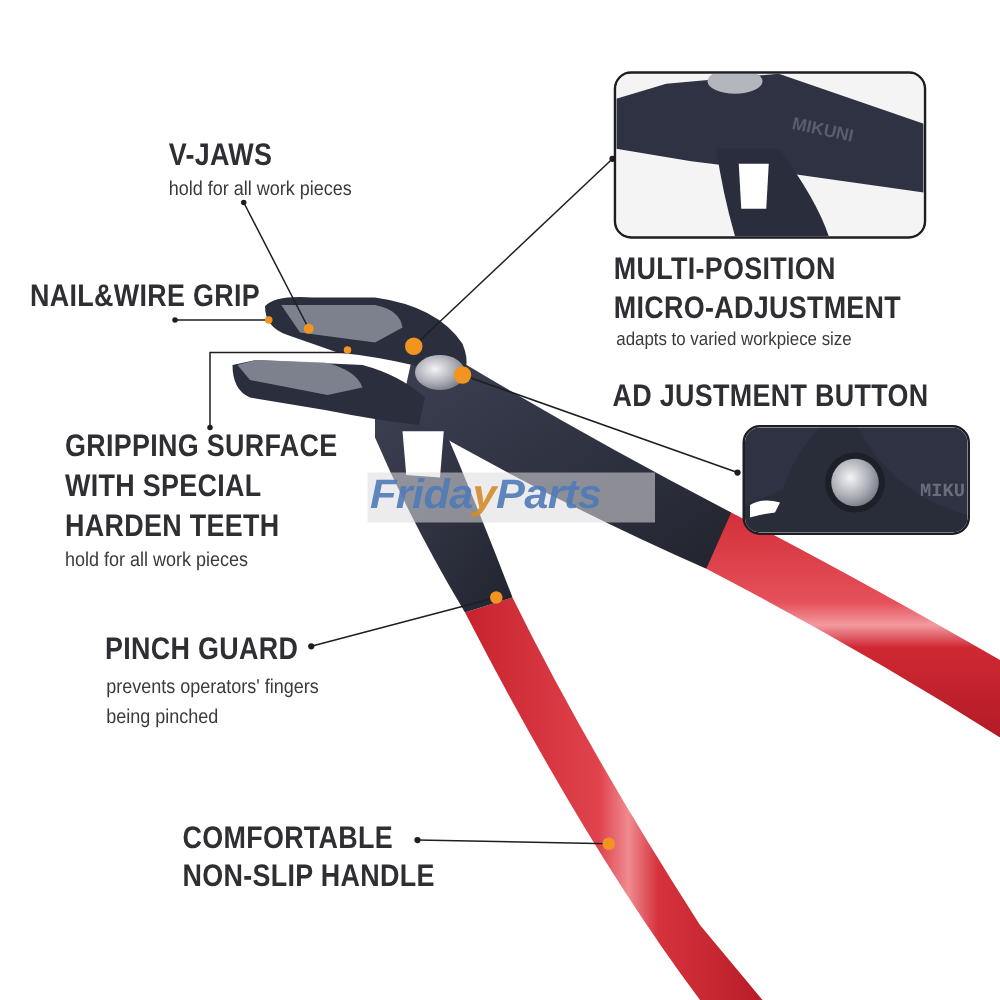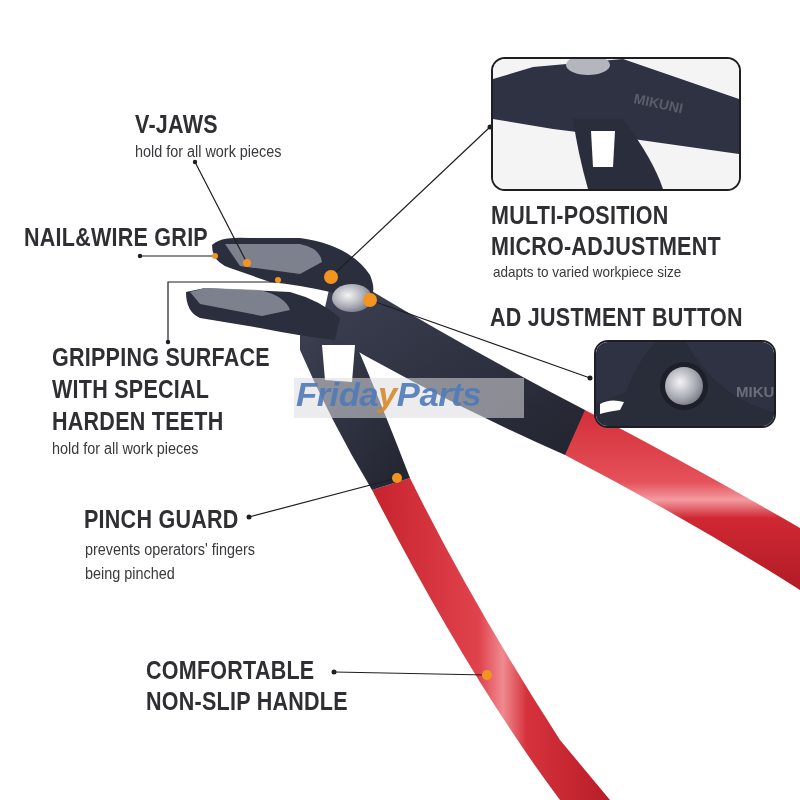"MIKU" div.inset { font-family: none -> Liberation Mono, monospace }
